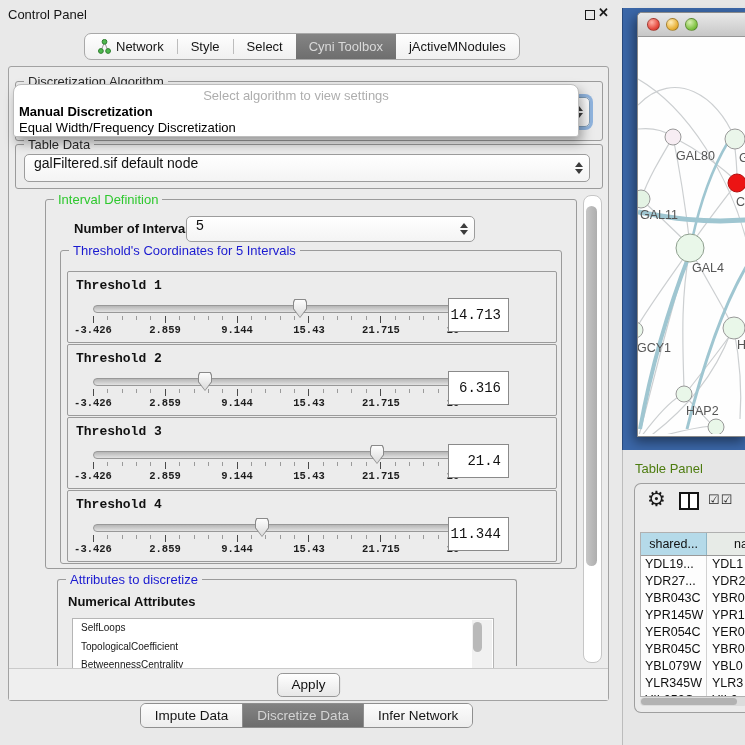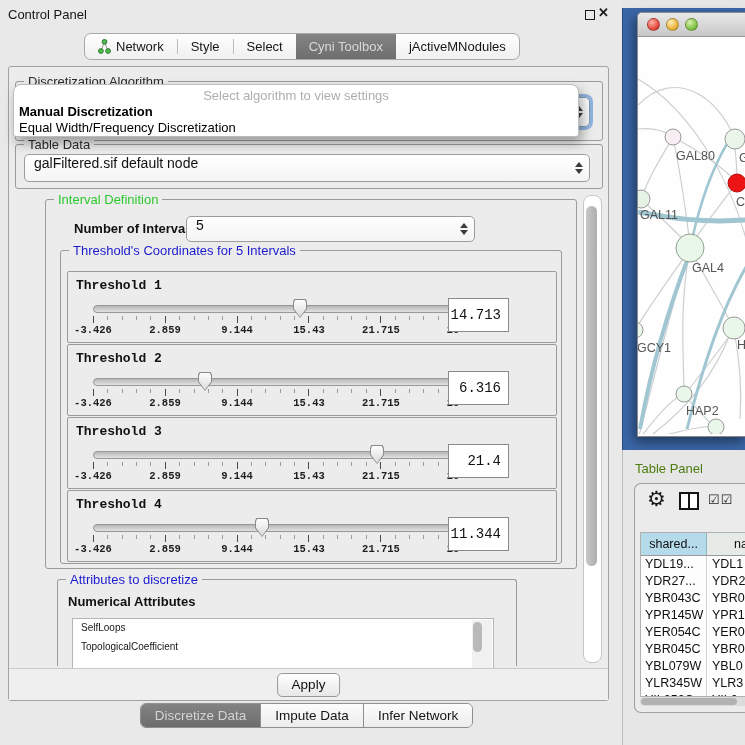"BetweennessCentrality" div { html: none -> <div>BetweennessCentrality</div> }
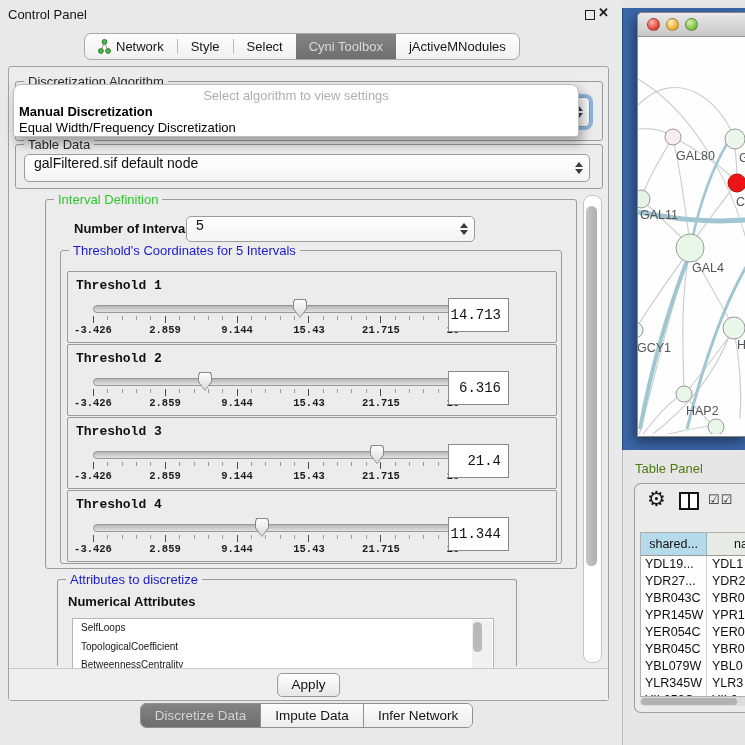"Discretize Data" div.seg { order: before "Impute Data" -> after "Impute Data" }
